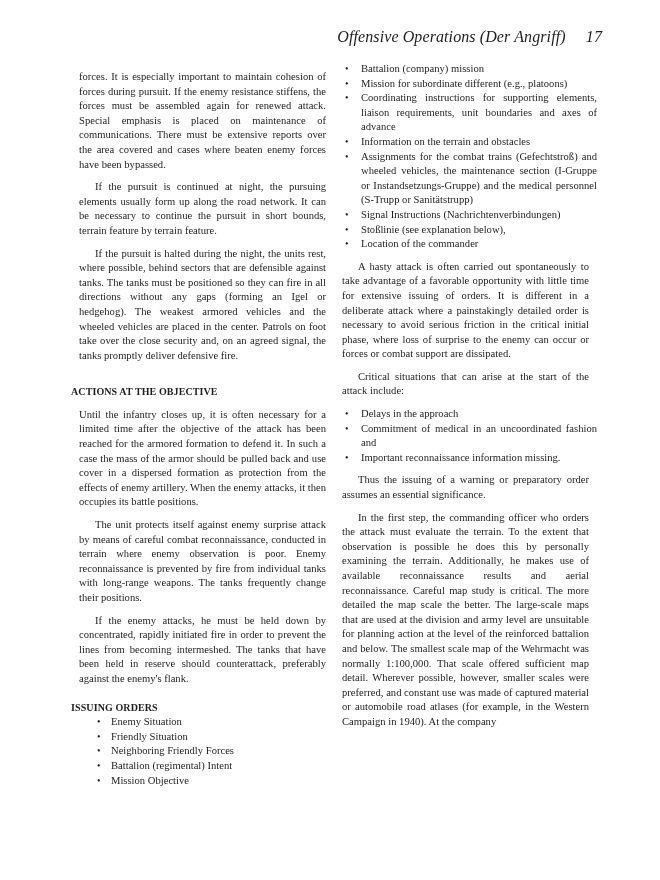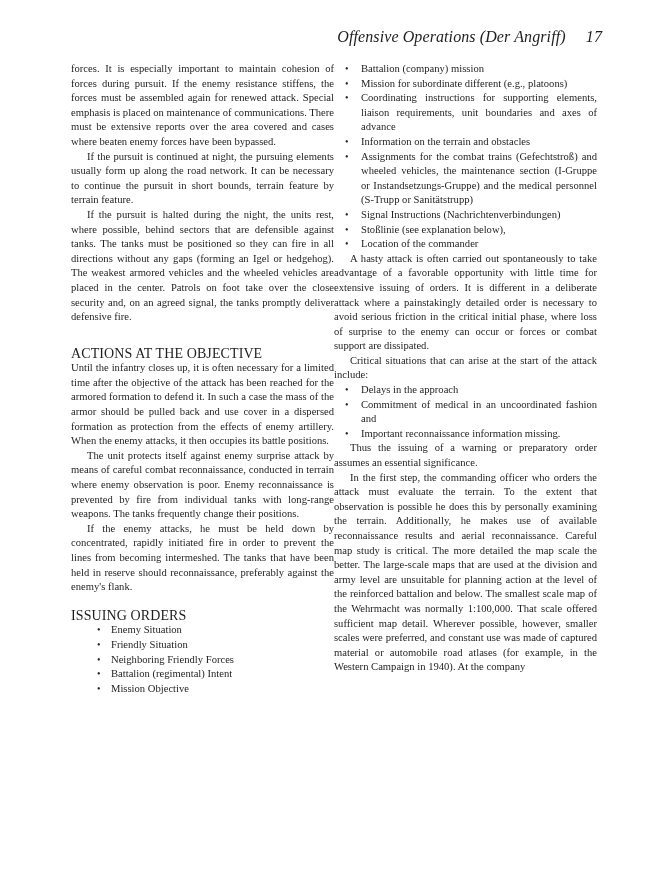"forces. It is especially important" p { margin: 0 -> 8px }
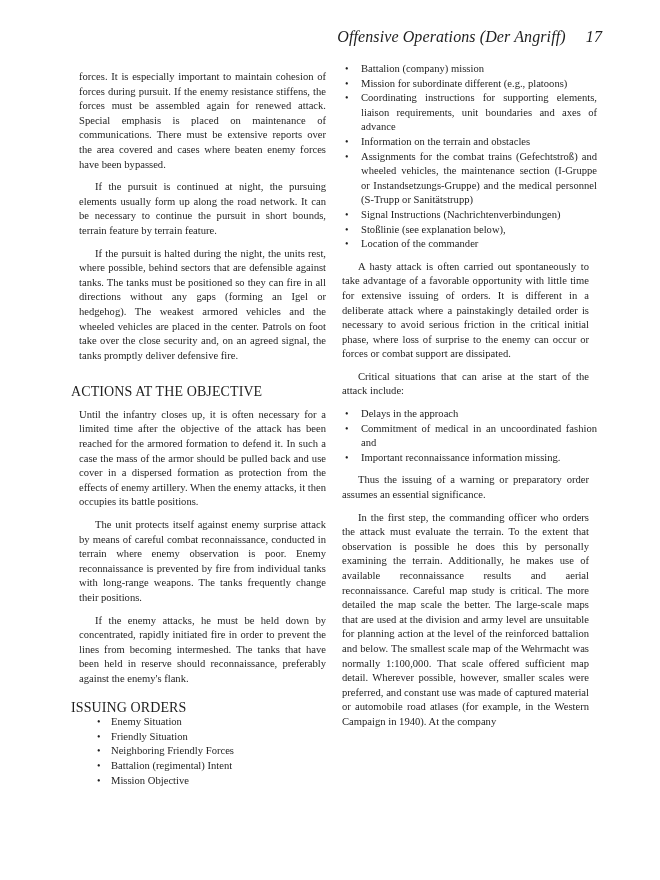"ACTIONS AT THE OBJECTIVE" h3 { font-size: 14px -> 10px; font-weight: normal -> bold }
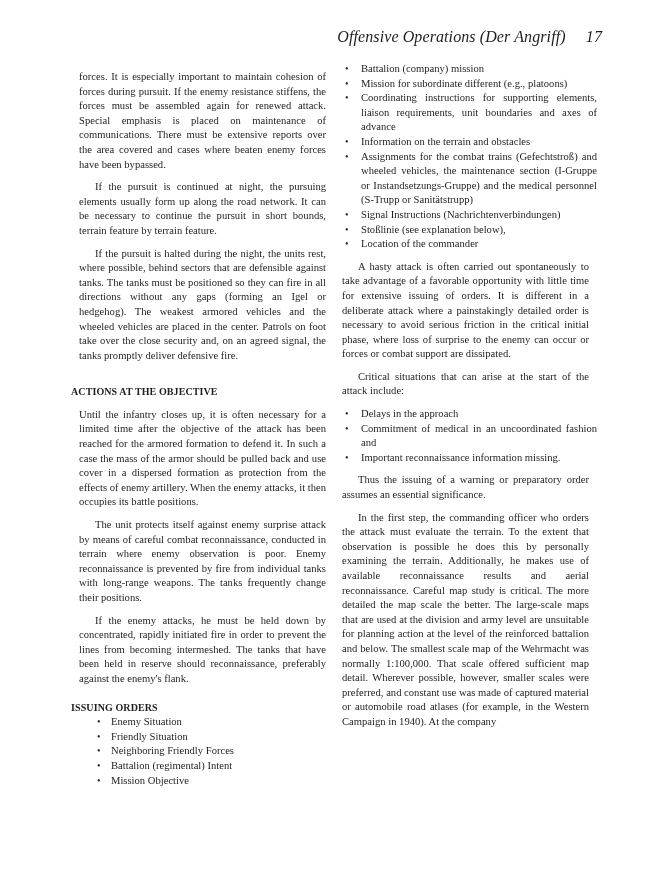"If the enemy attacks, he" p.indent { text: reconnaissance -> counterattack }
